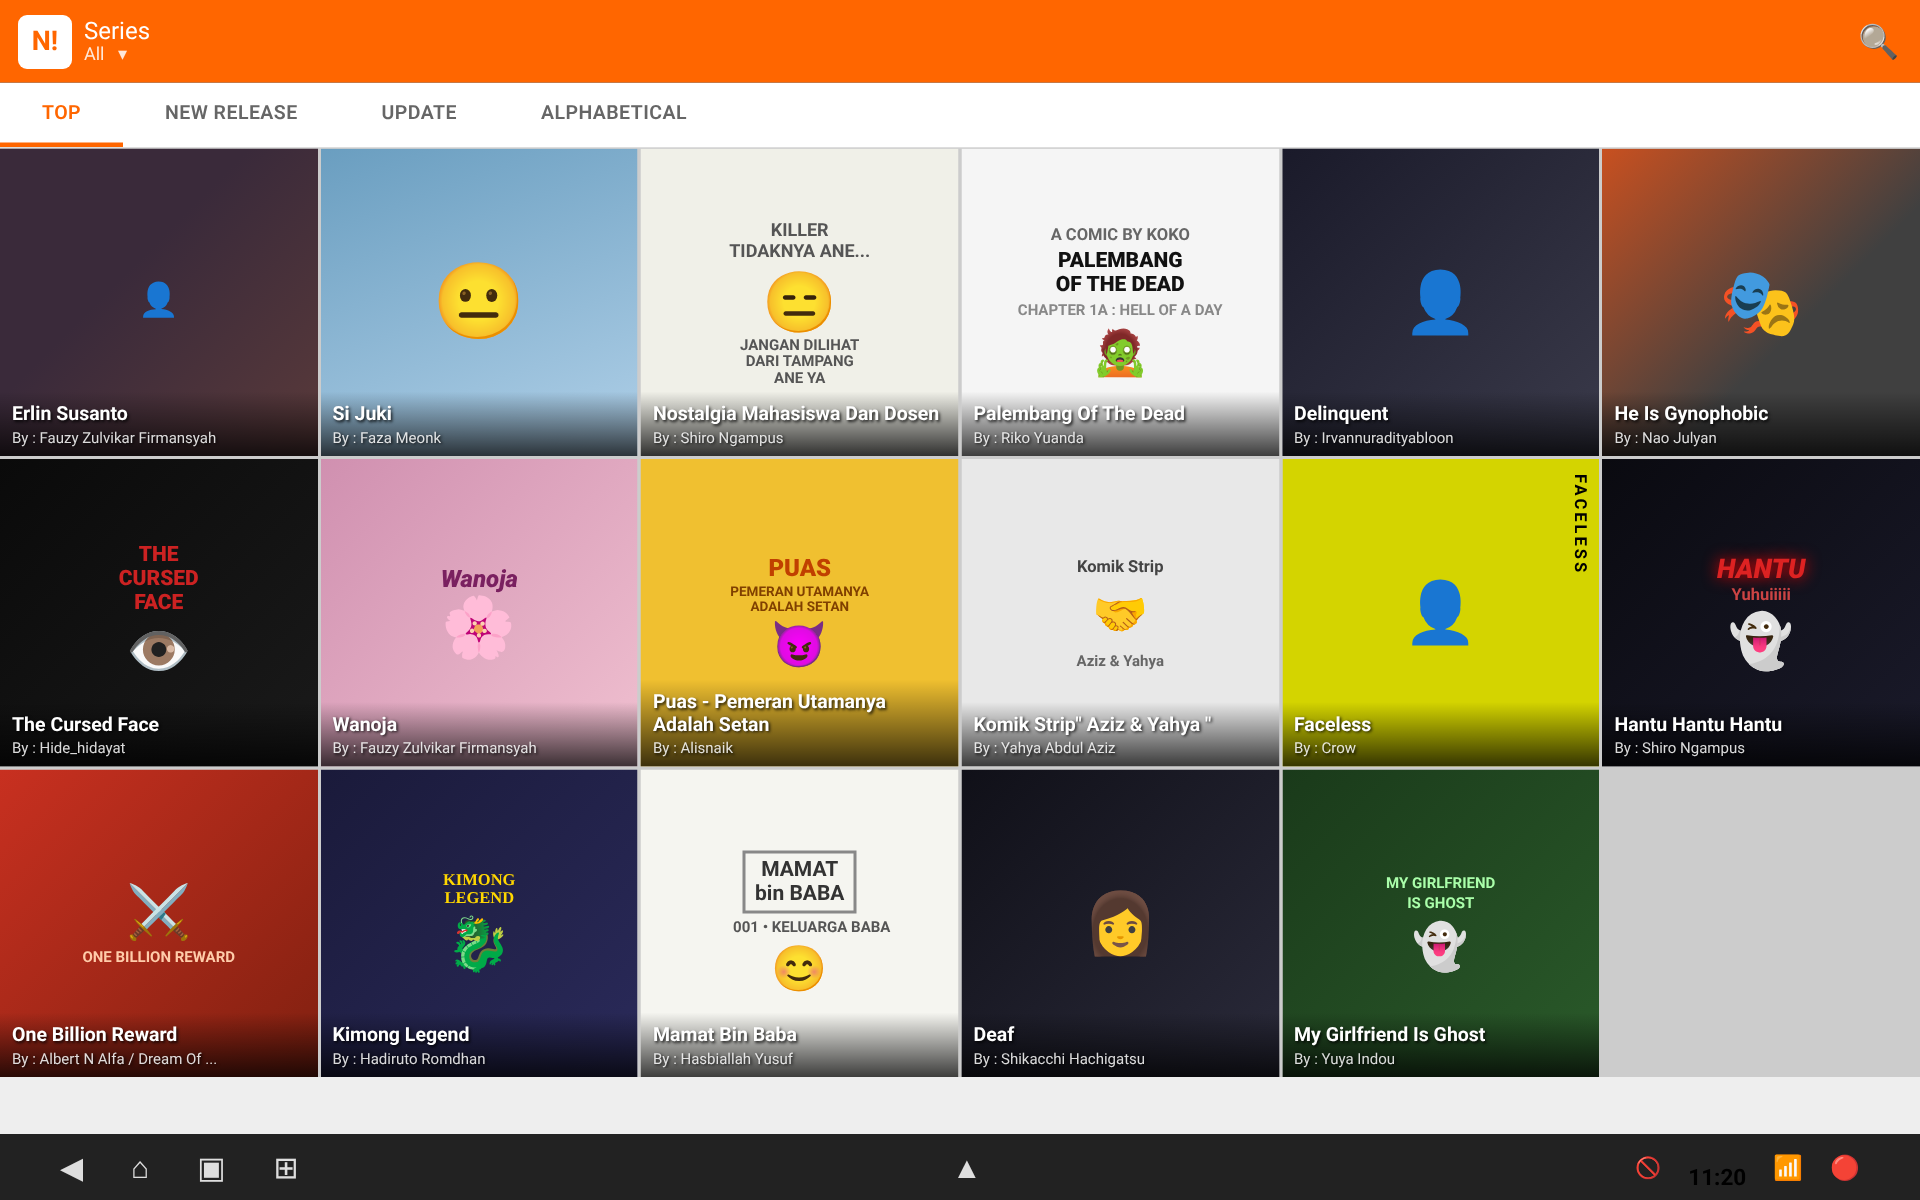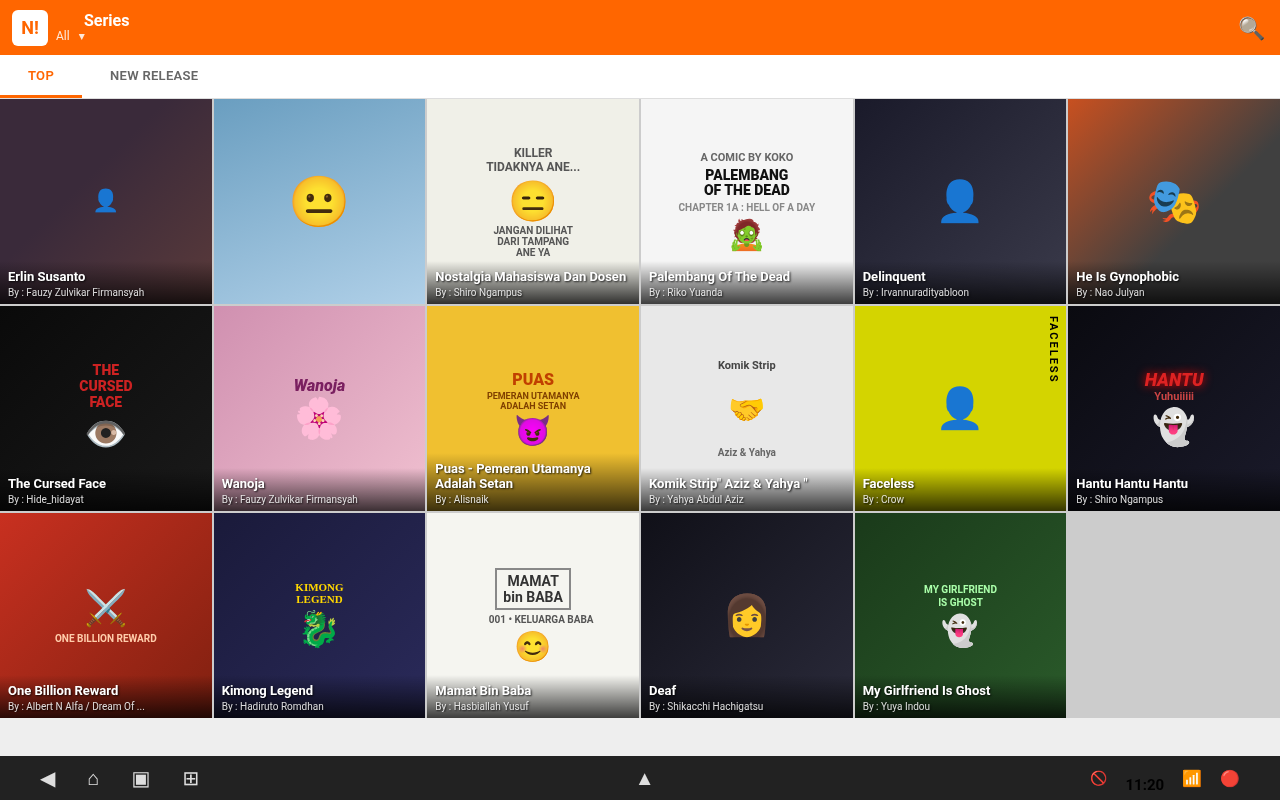"Series" #series-title { font-weight: bold -> normal; margin-left: 28px -> none }
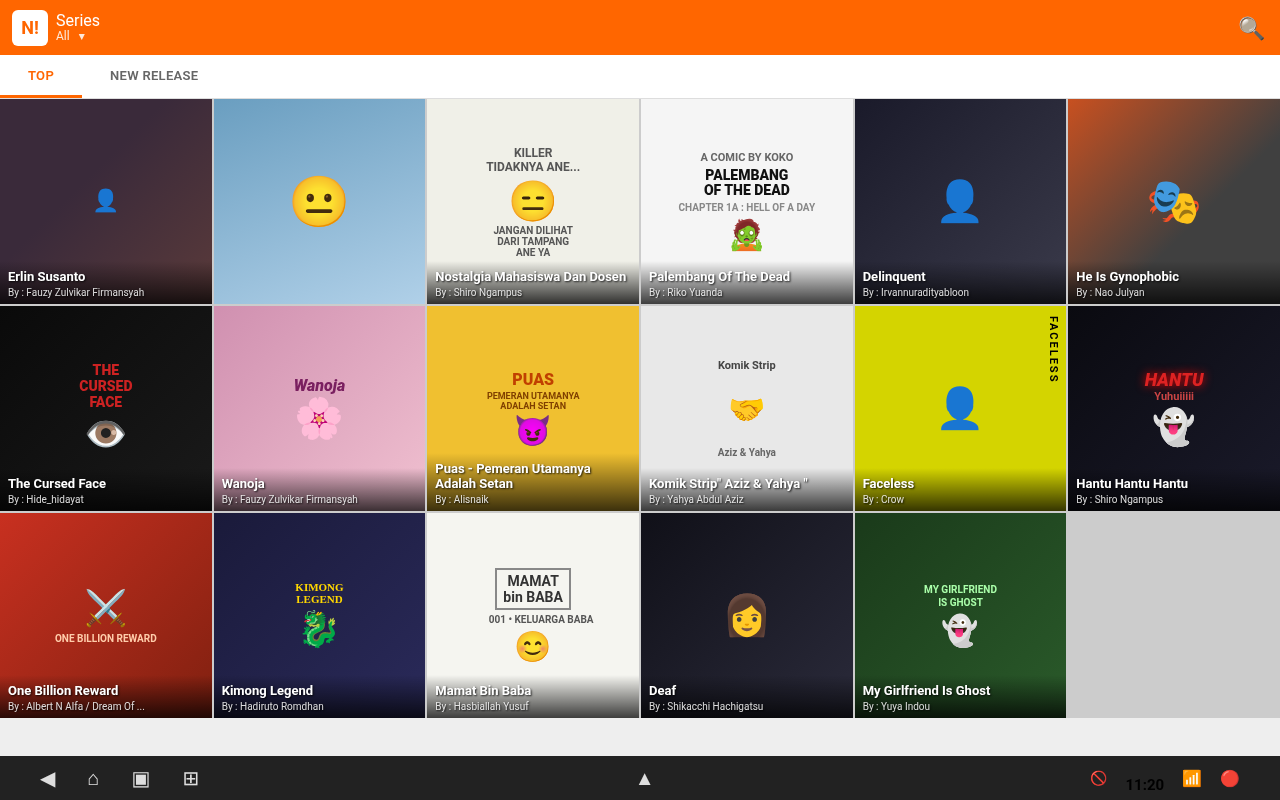"UPDATE" div.tab { html: none -> <div>UPDATE</div> }
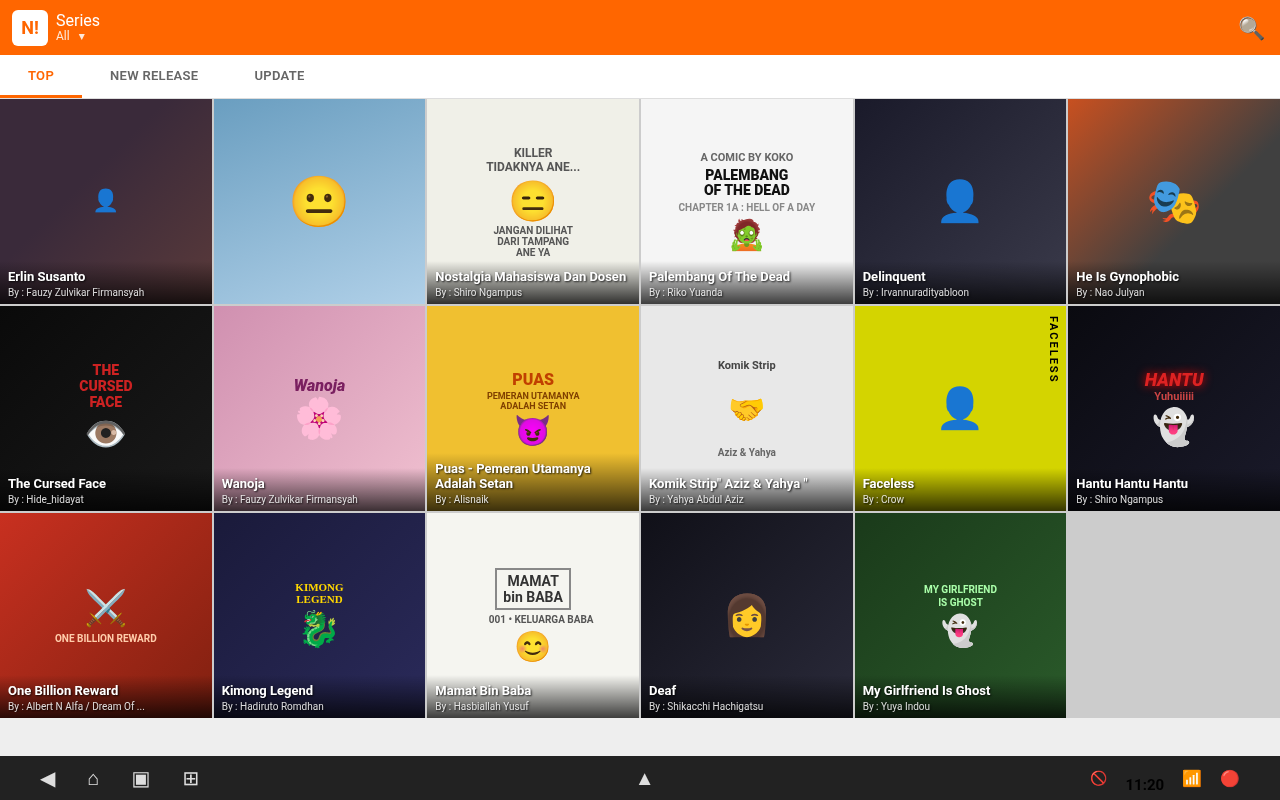"ALPHABETICAL" div.tab { html: none -> <div>ALPHABETICAL</div> }
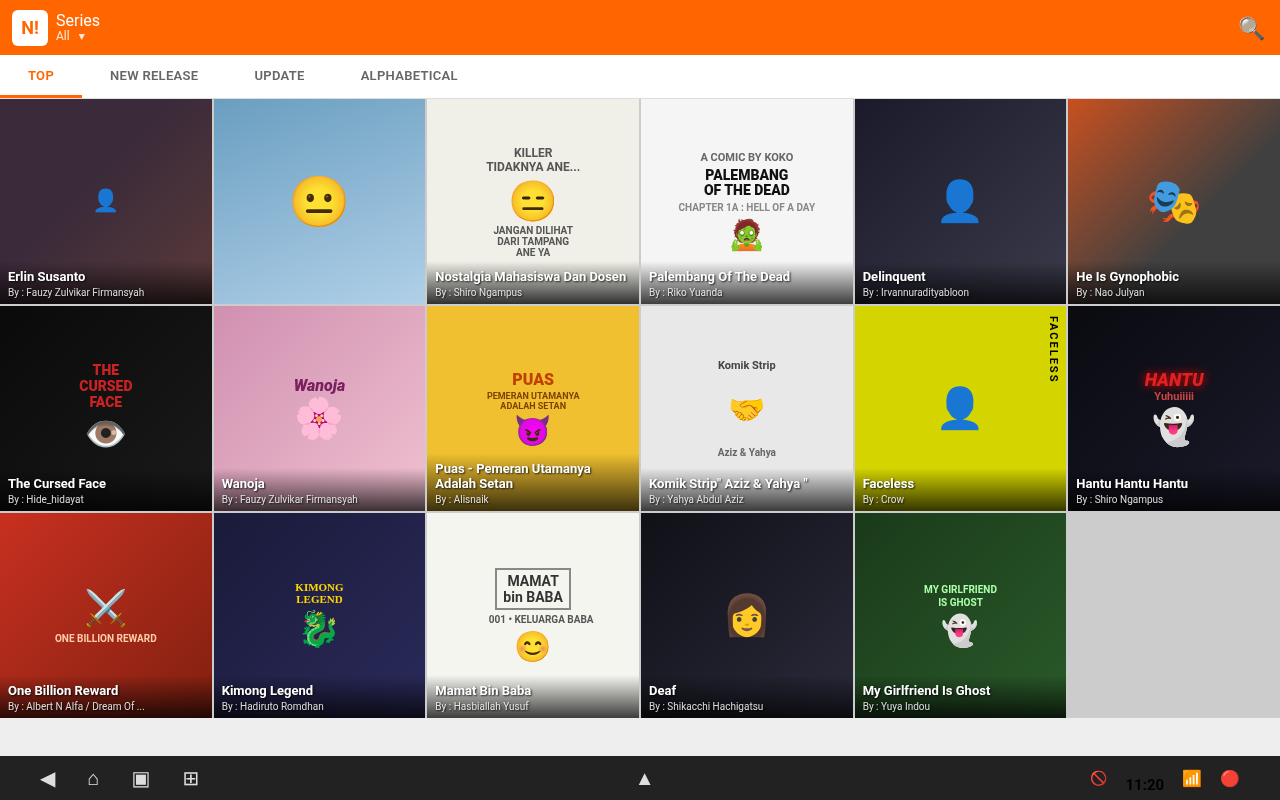"Si Juki" div.card-overlay { html: none -> <div> <div>Si Juki</div> <div>By : Faza Meonk</div> </div> }
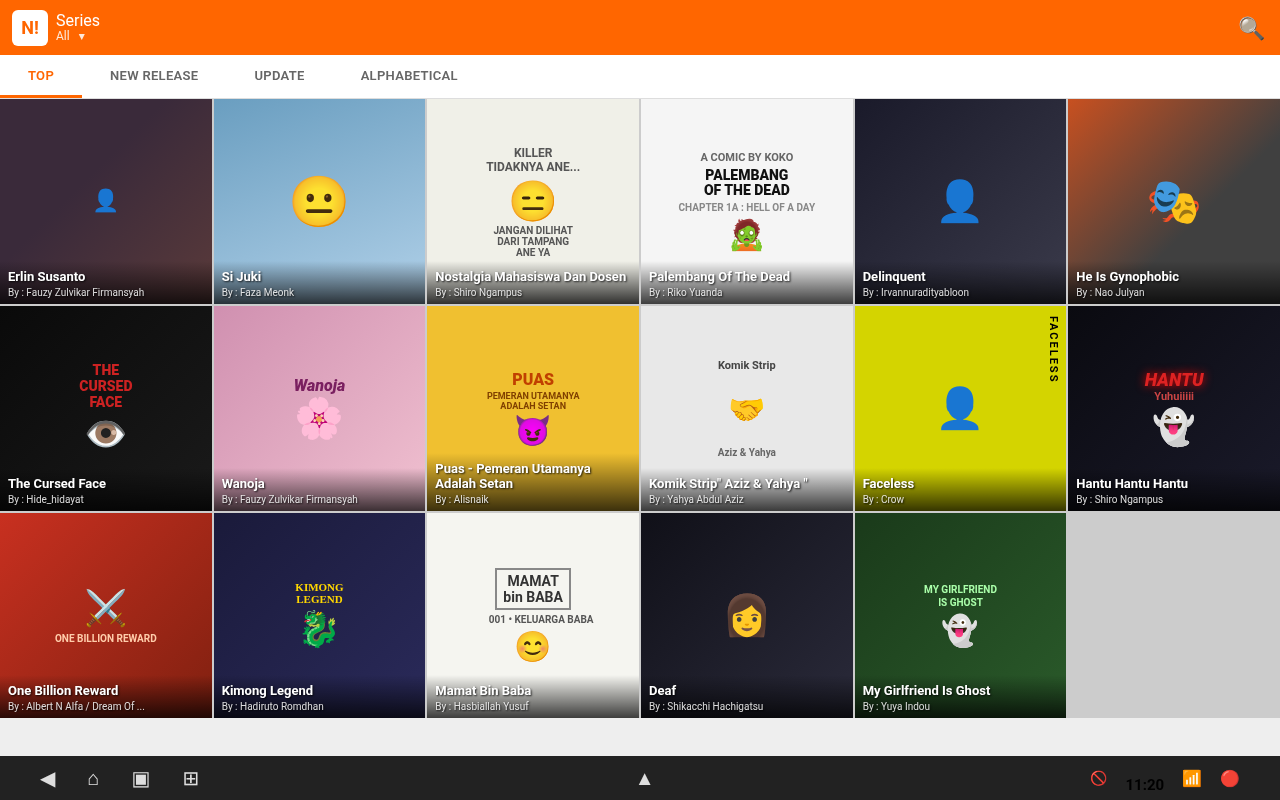"Komik Strip" div.cover-art { gap: 20px -> 8px }
